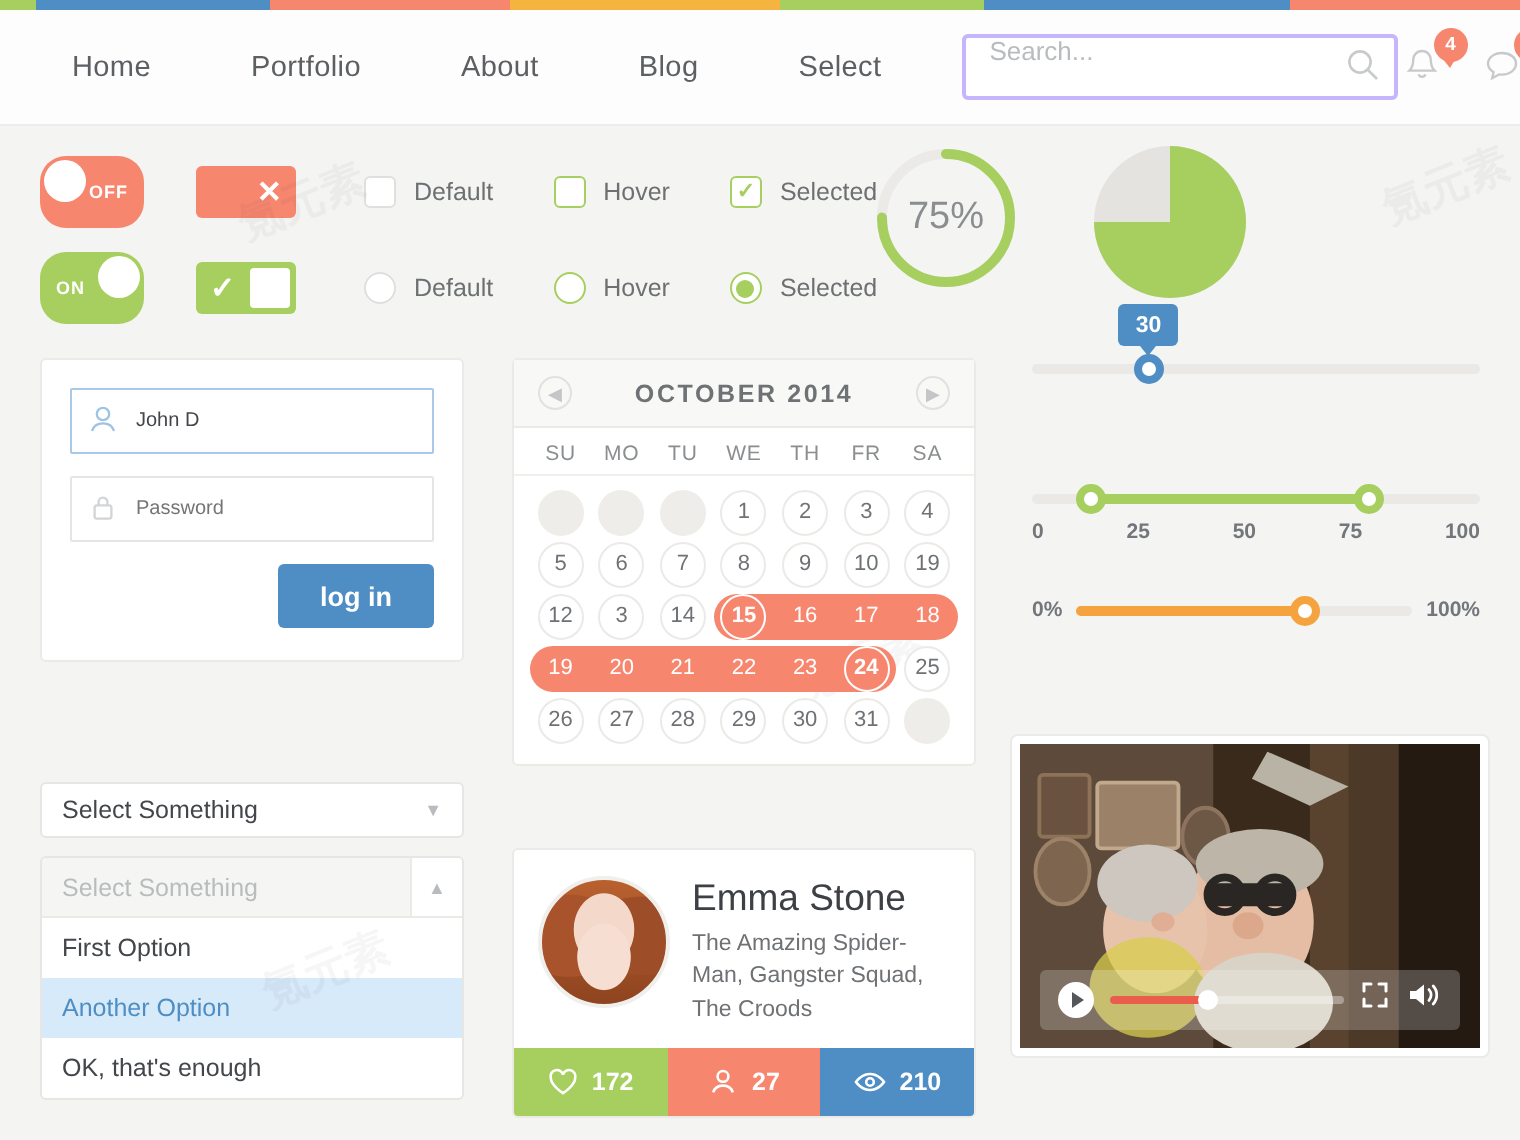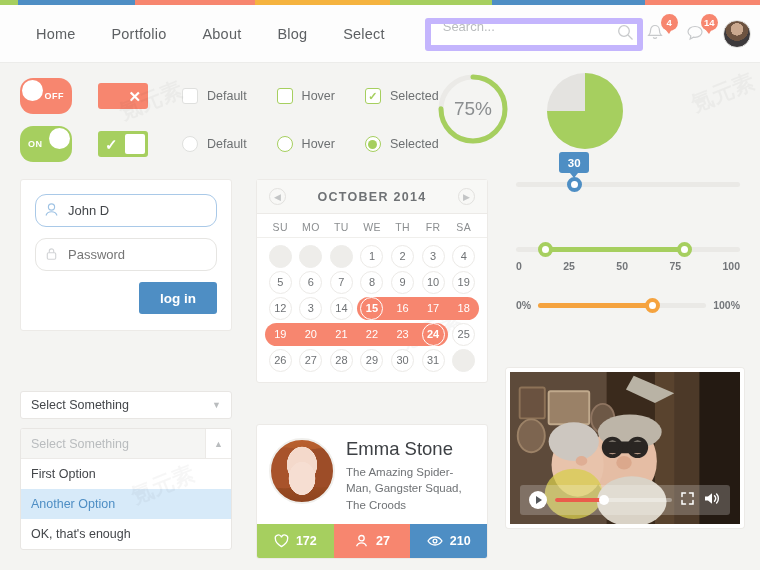"Home" .nav { gap: 0 -> 14px }
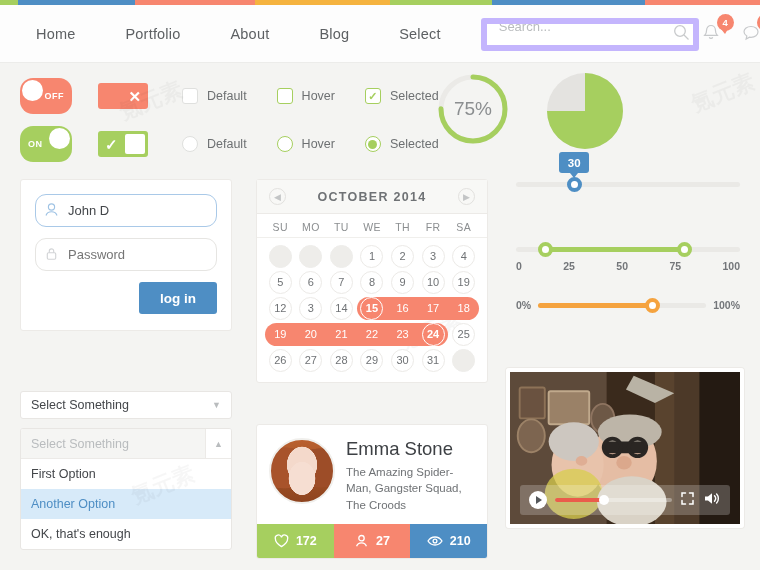"Search..." .search-input { border: 6px solid #c4b5fd -> 2px solid #c4b5fd }
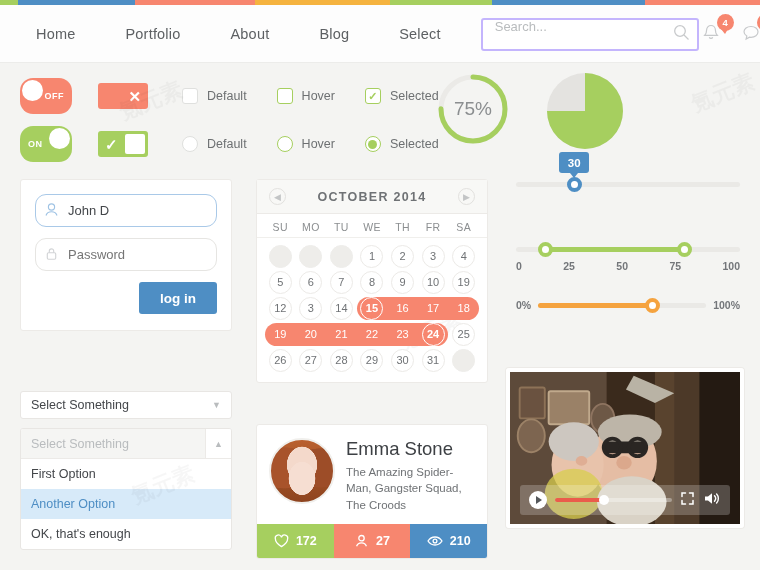"John D" .fld input { border-radius: 11px -> 1px; font-size: 13px -> 10px }
